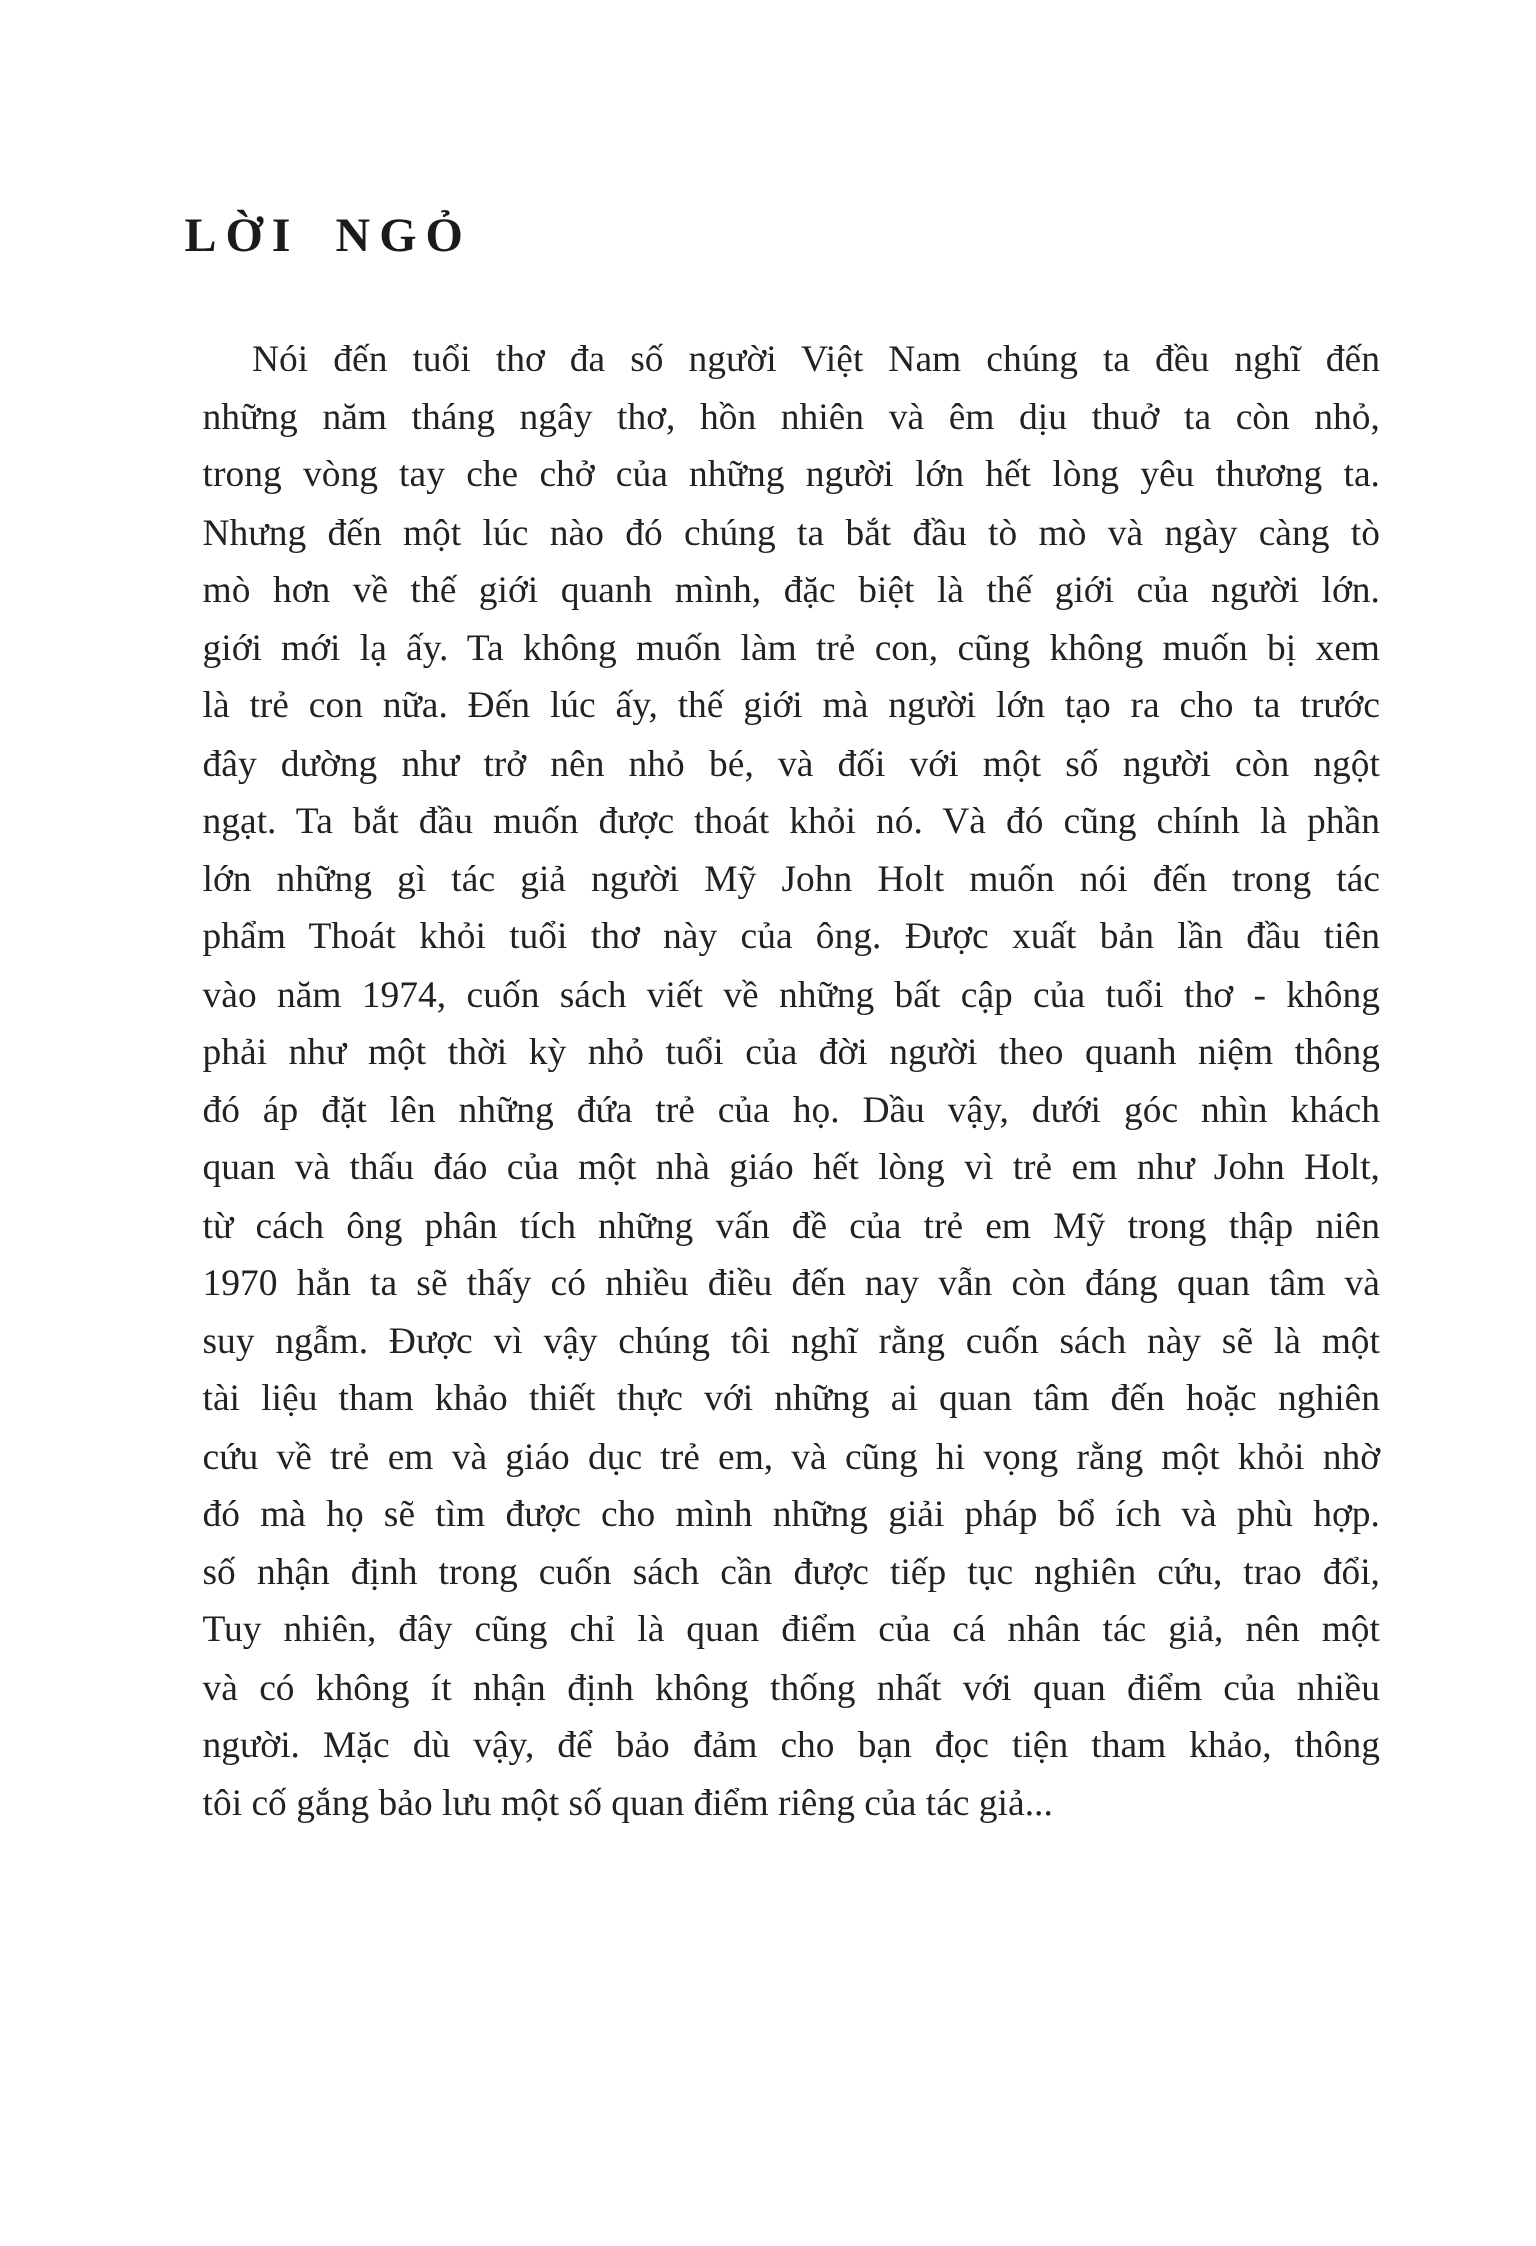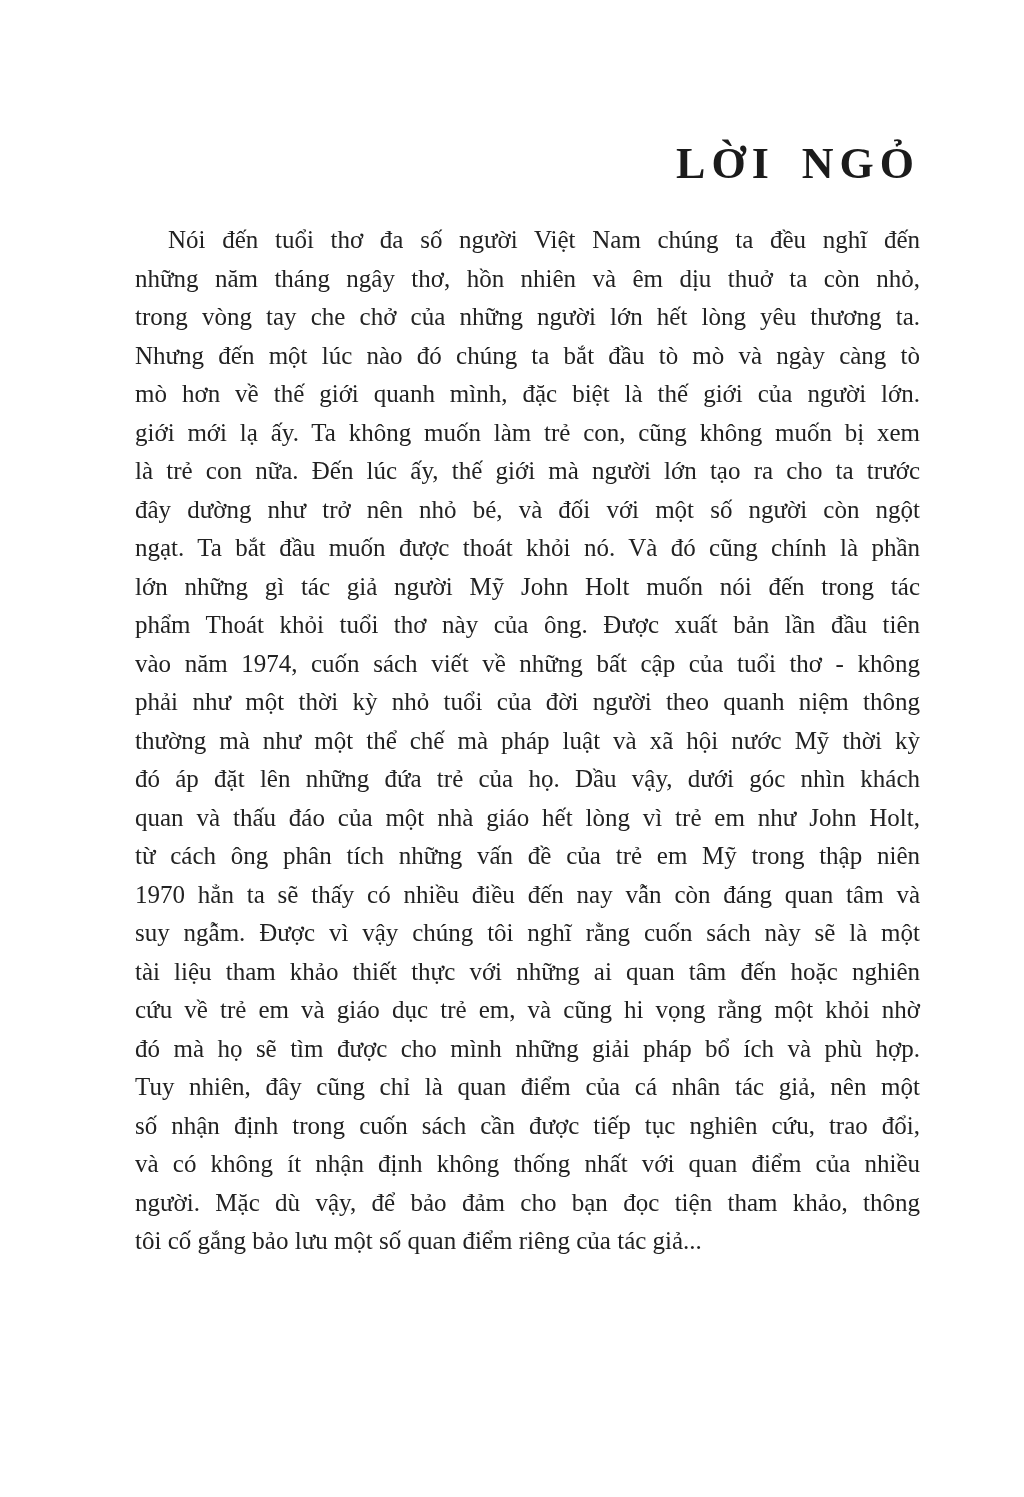"LỜI NGỎ" .title { font-size: 44px -> 32px; text-align: right -> left }
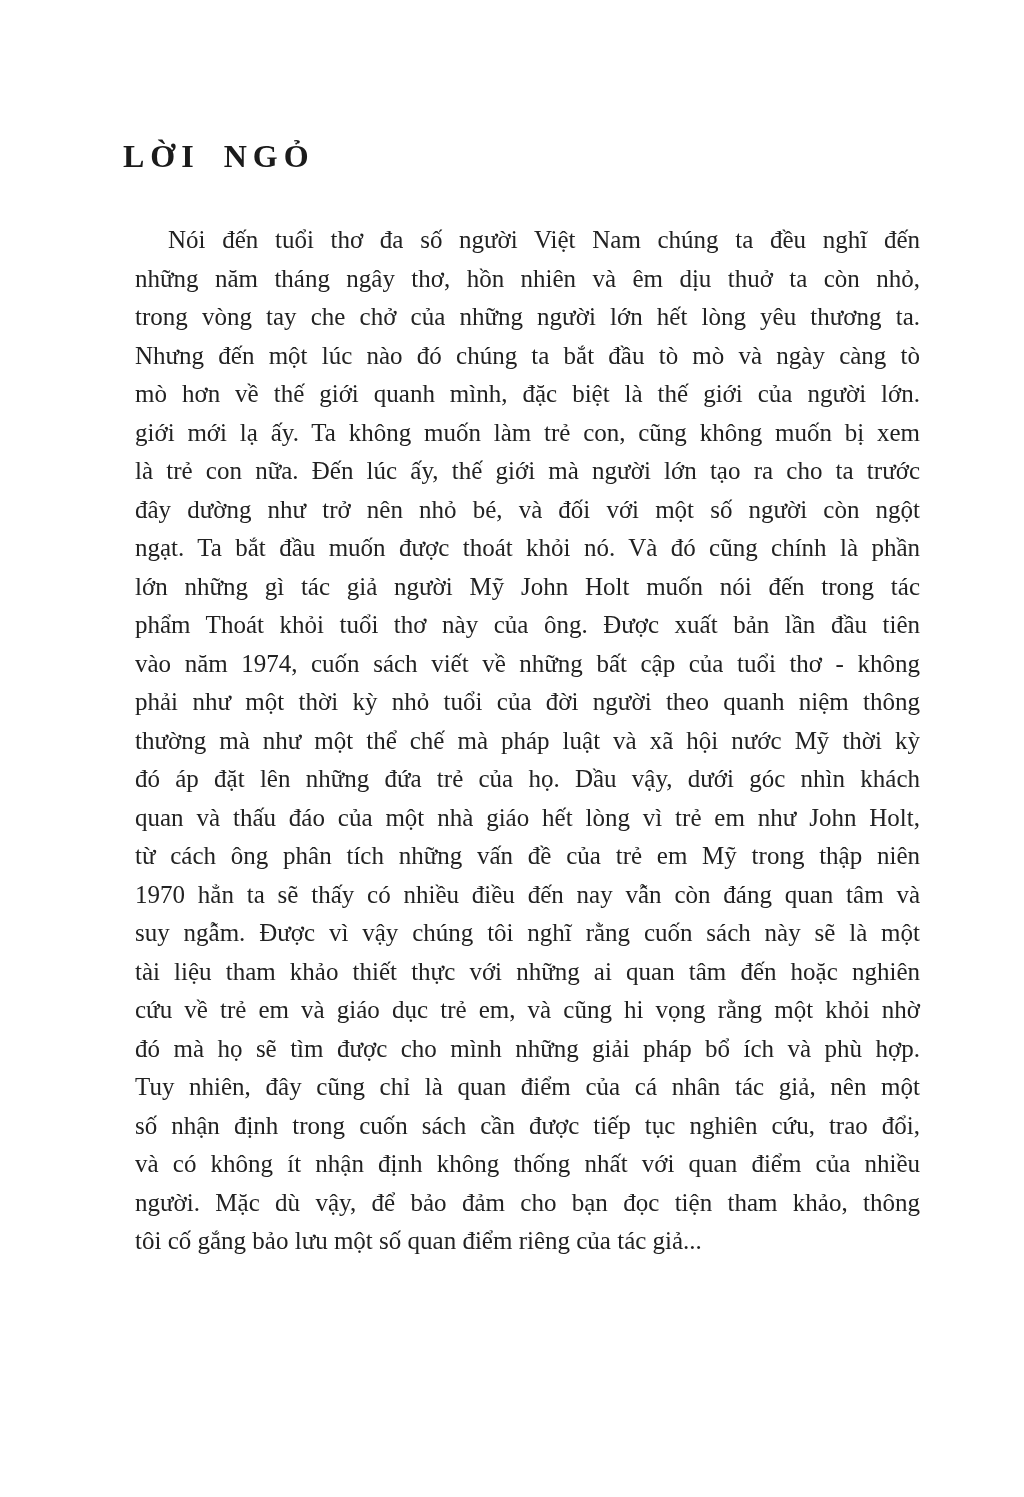"thường mà như một thể" div.line { html: <div>thường mà như một thể chế mà pháp luật và xã hội nước Mỹ thời kỳ</div> -> none }
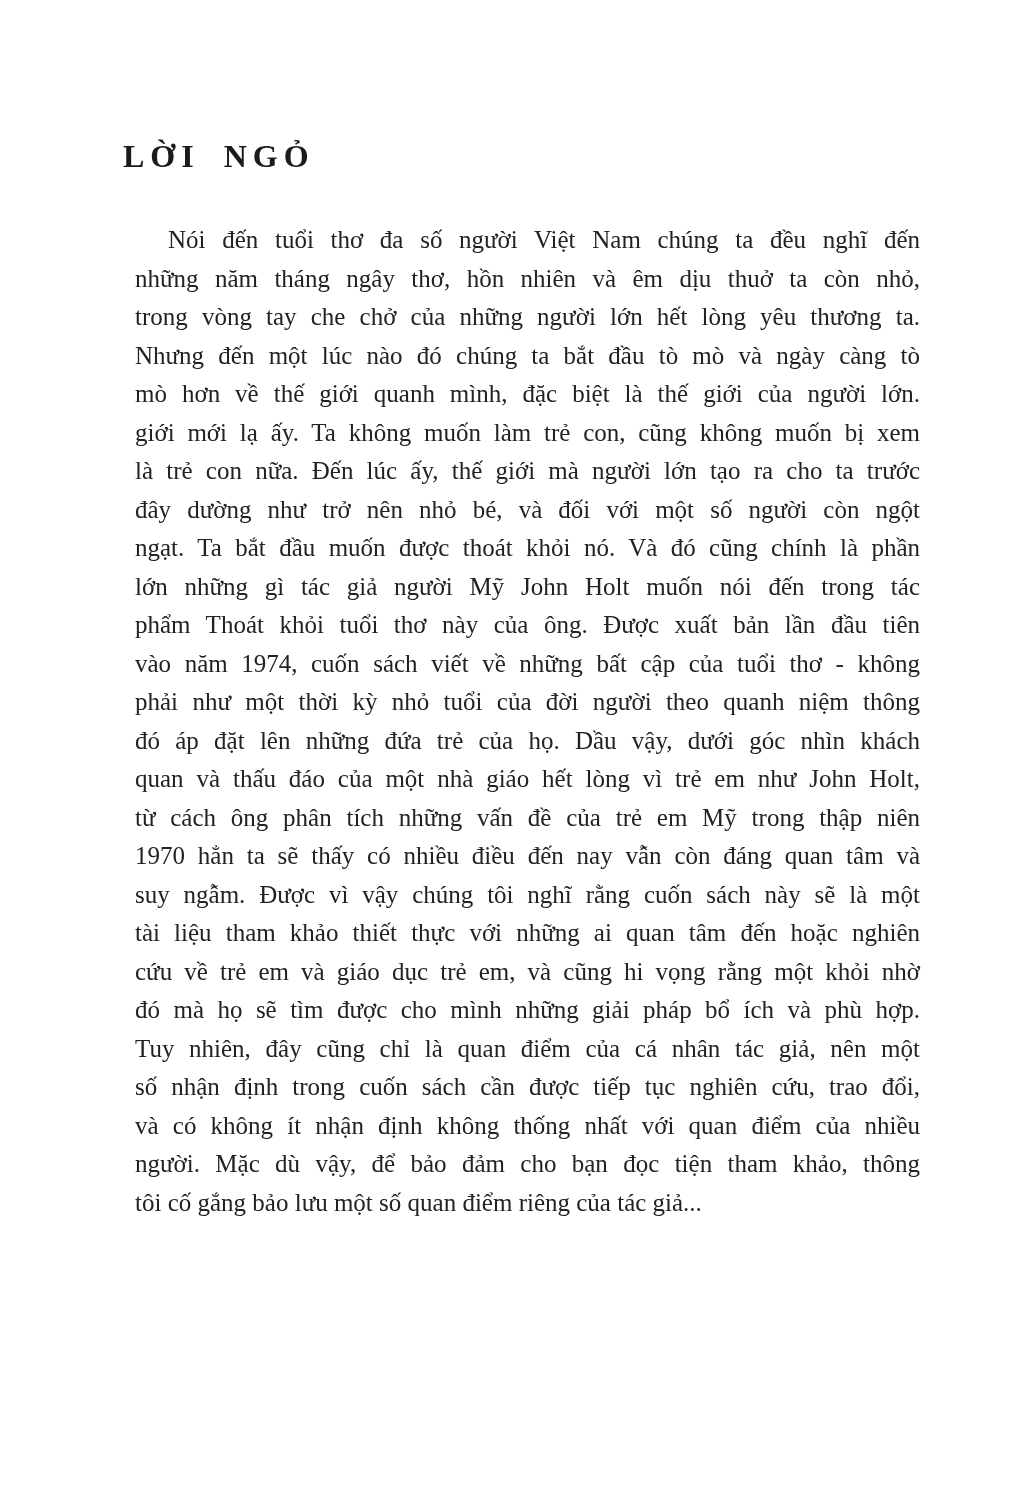"Tuy nhiên, đây cũng chỉ" div.line { order: before "số nhận định trong cuốn" -> after "số nhận định trong cuốn" }
